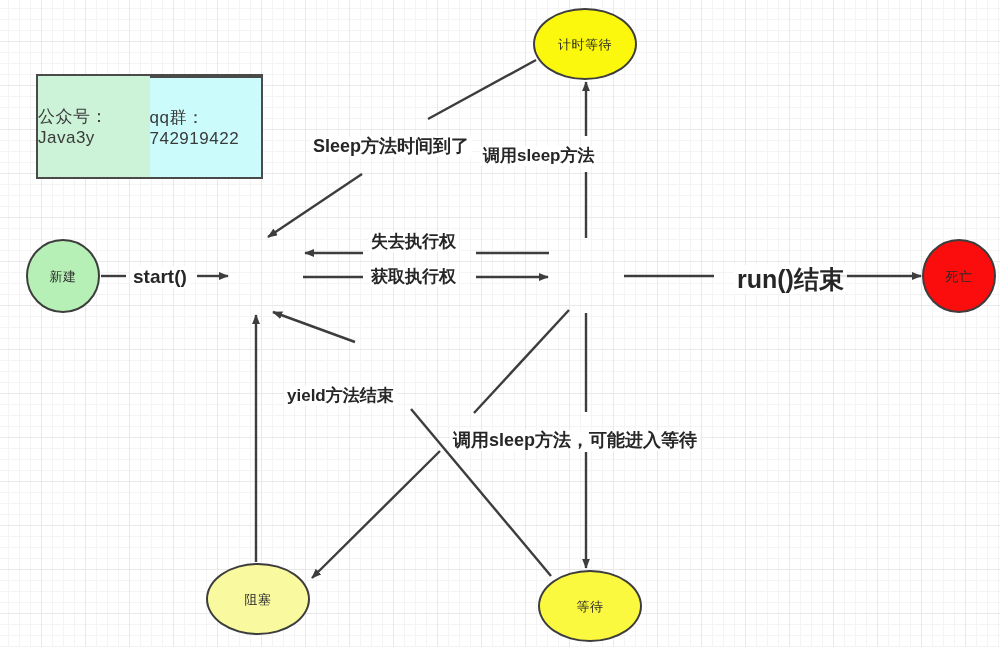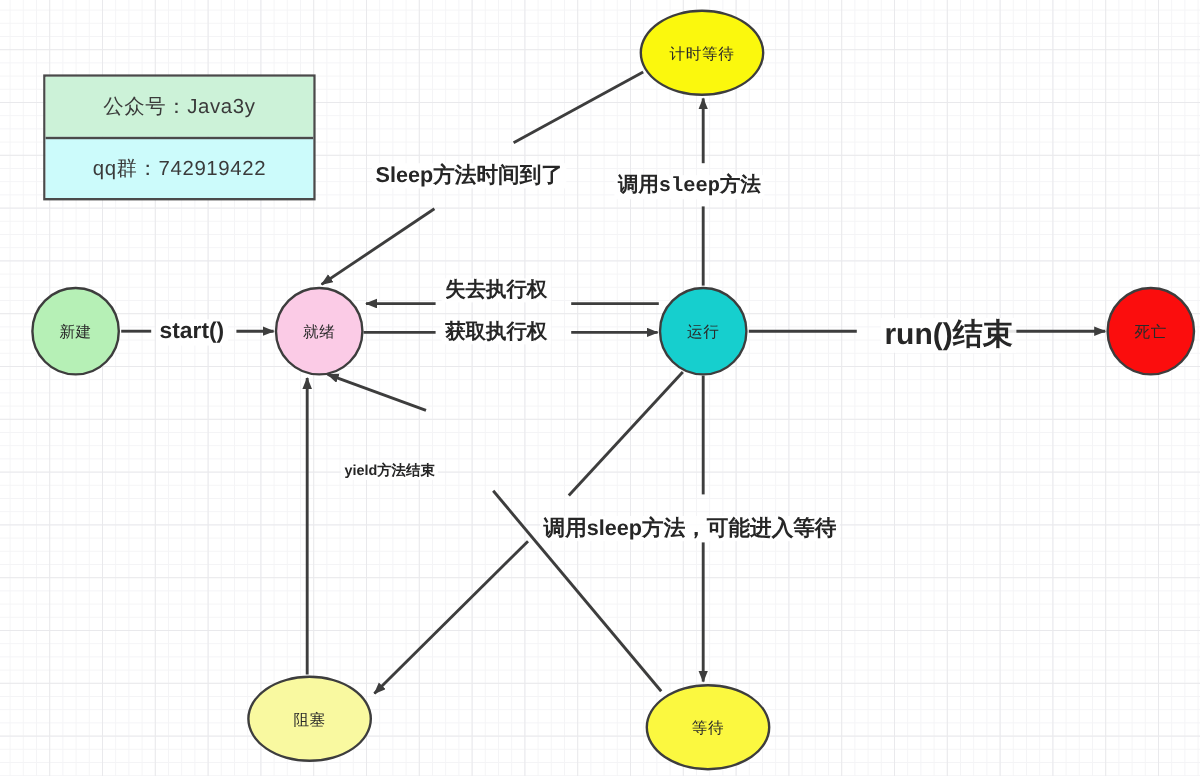"公众号：Java3y" .legend { flex-direction: column -> none; margin-top: none -> 12px }
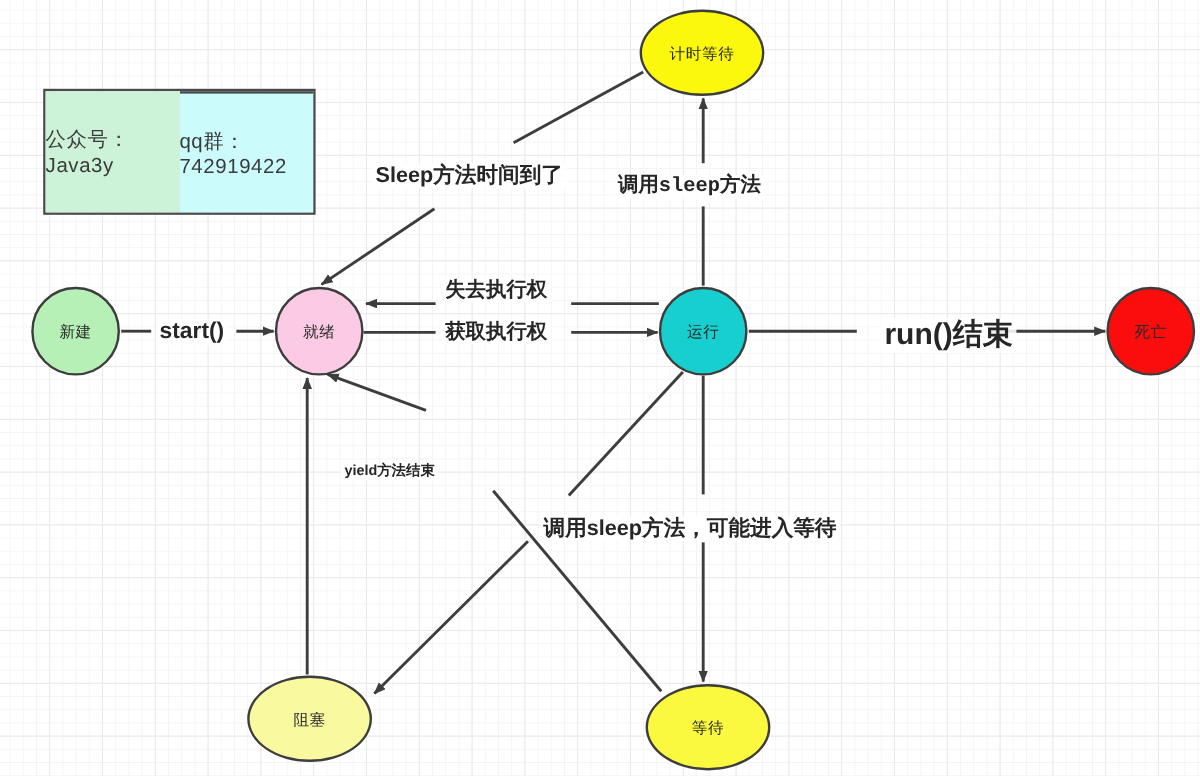"调用sleep方法" div.edge-label { font-family: Liberation Mono, monospace -> none; left: 512px -> 480px }
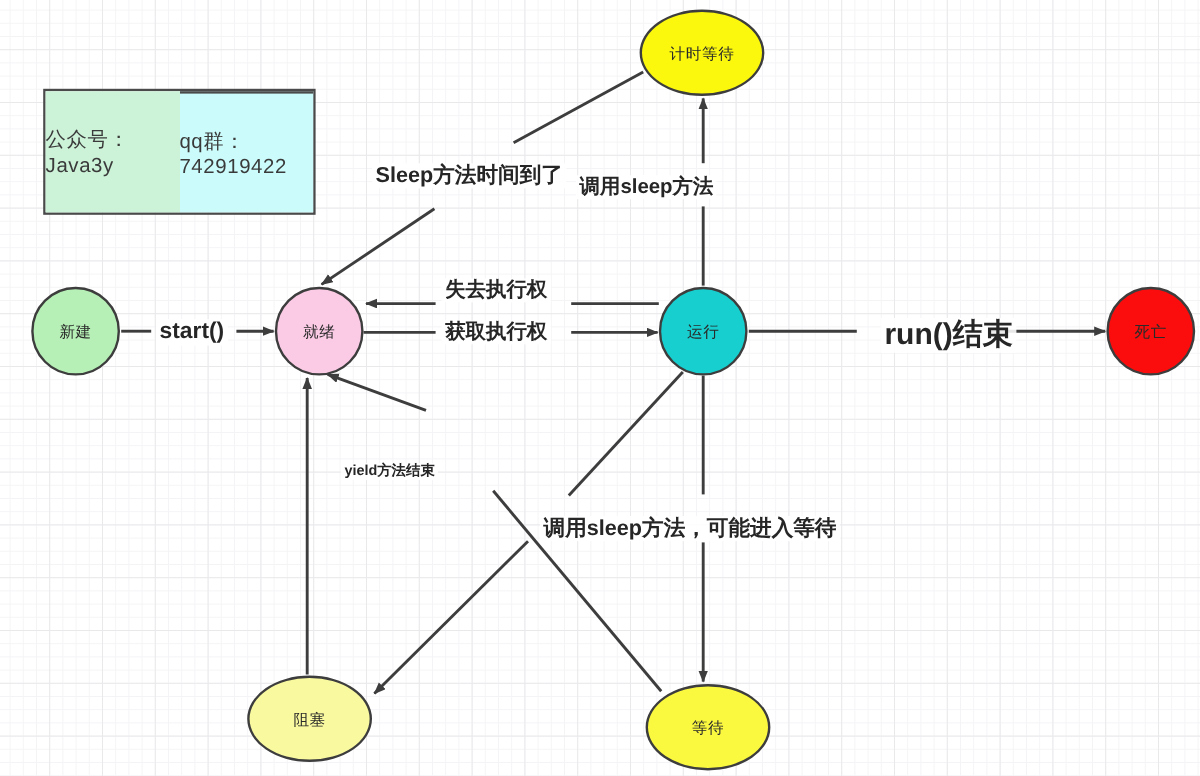"就绪" div.node { html: <div> <span>就绪</span> </div> -> none }
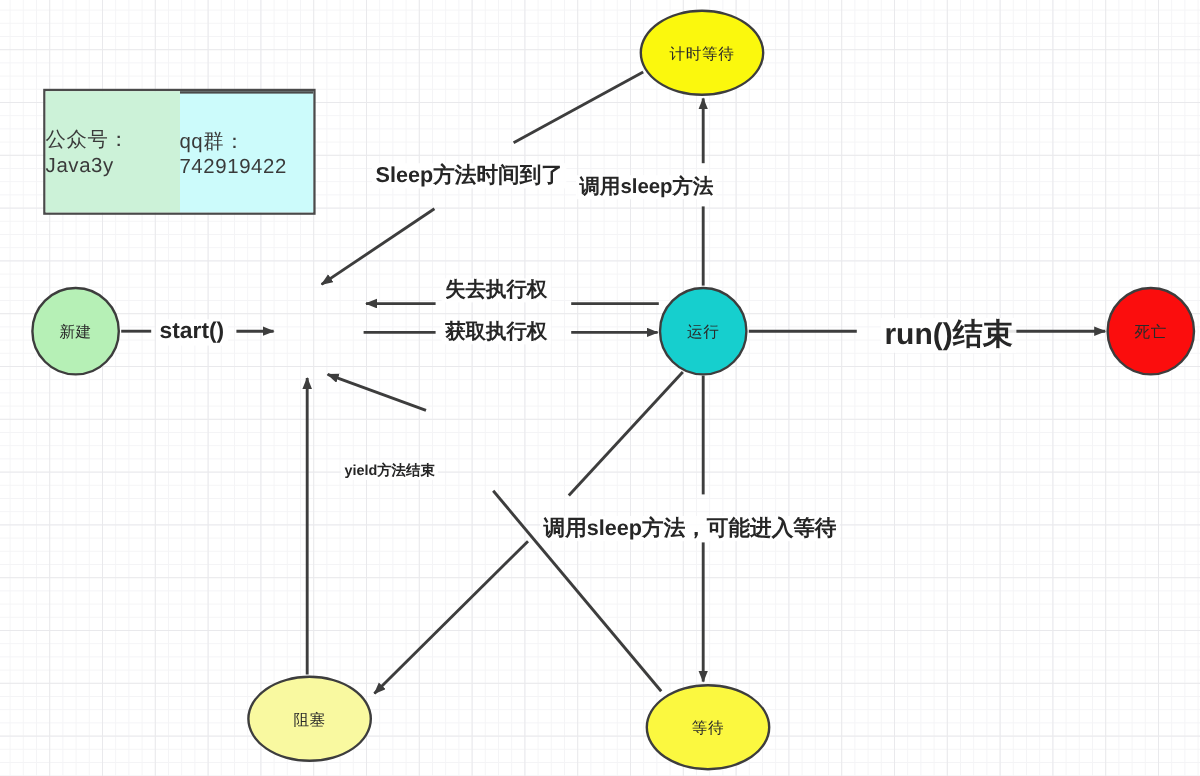"运行" div.node { html: <div> <span>运行</span> </div> -> none }
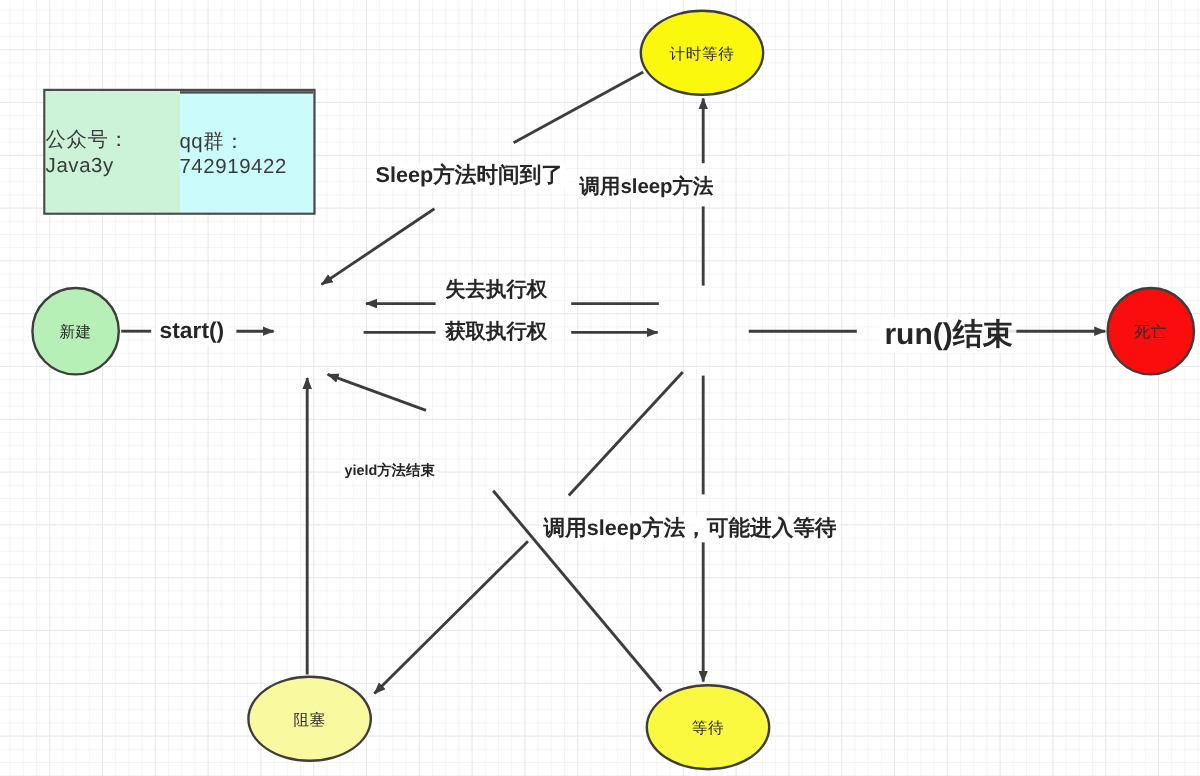"yield方法结束" div.edge-label { font-size: 12px -> 17px }
